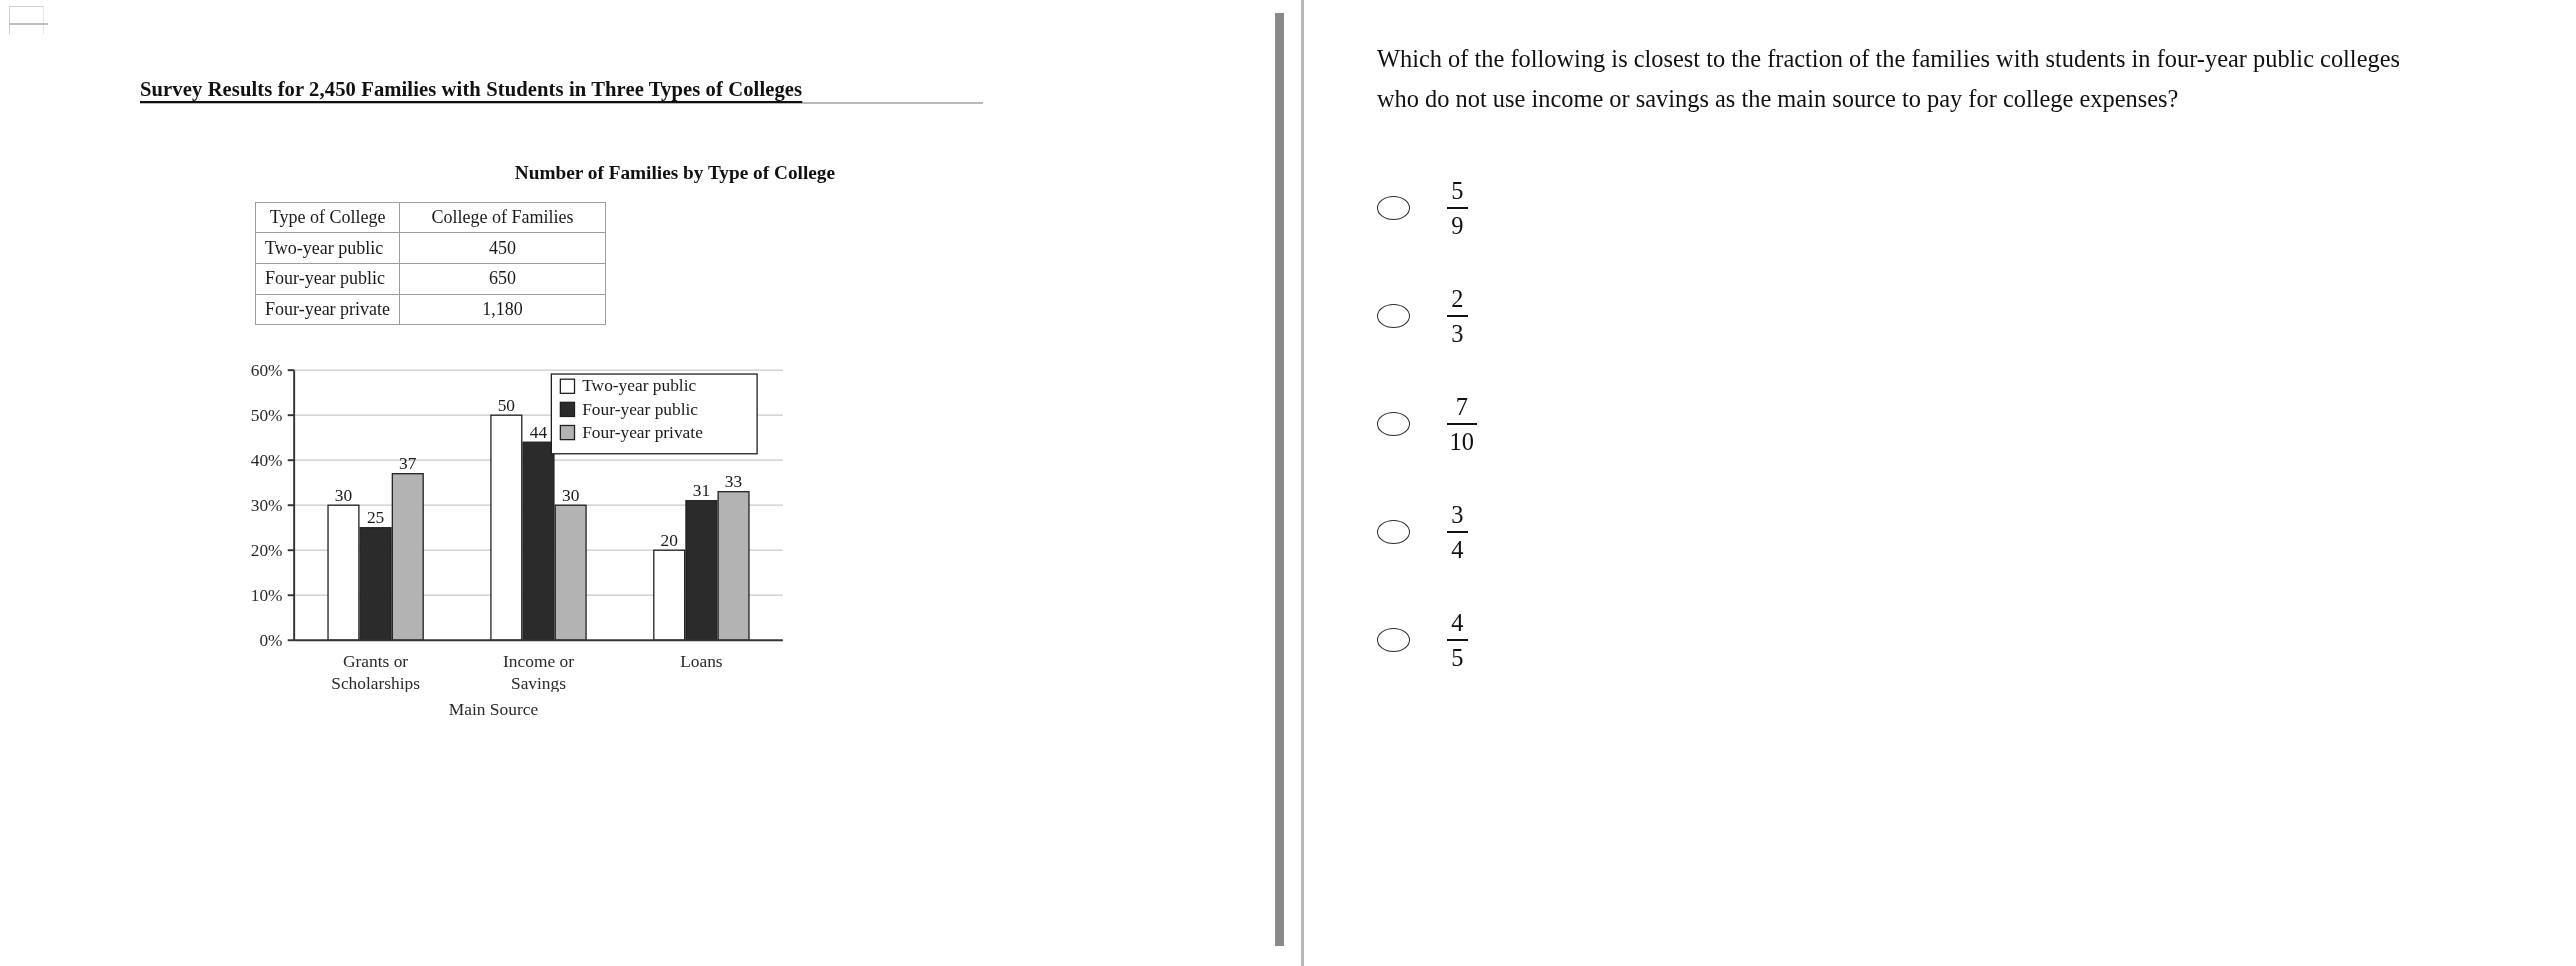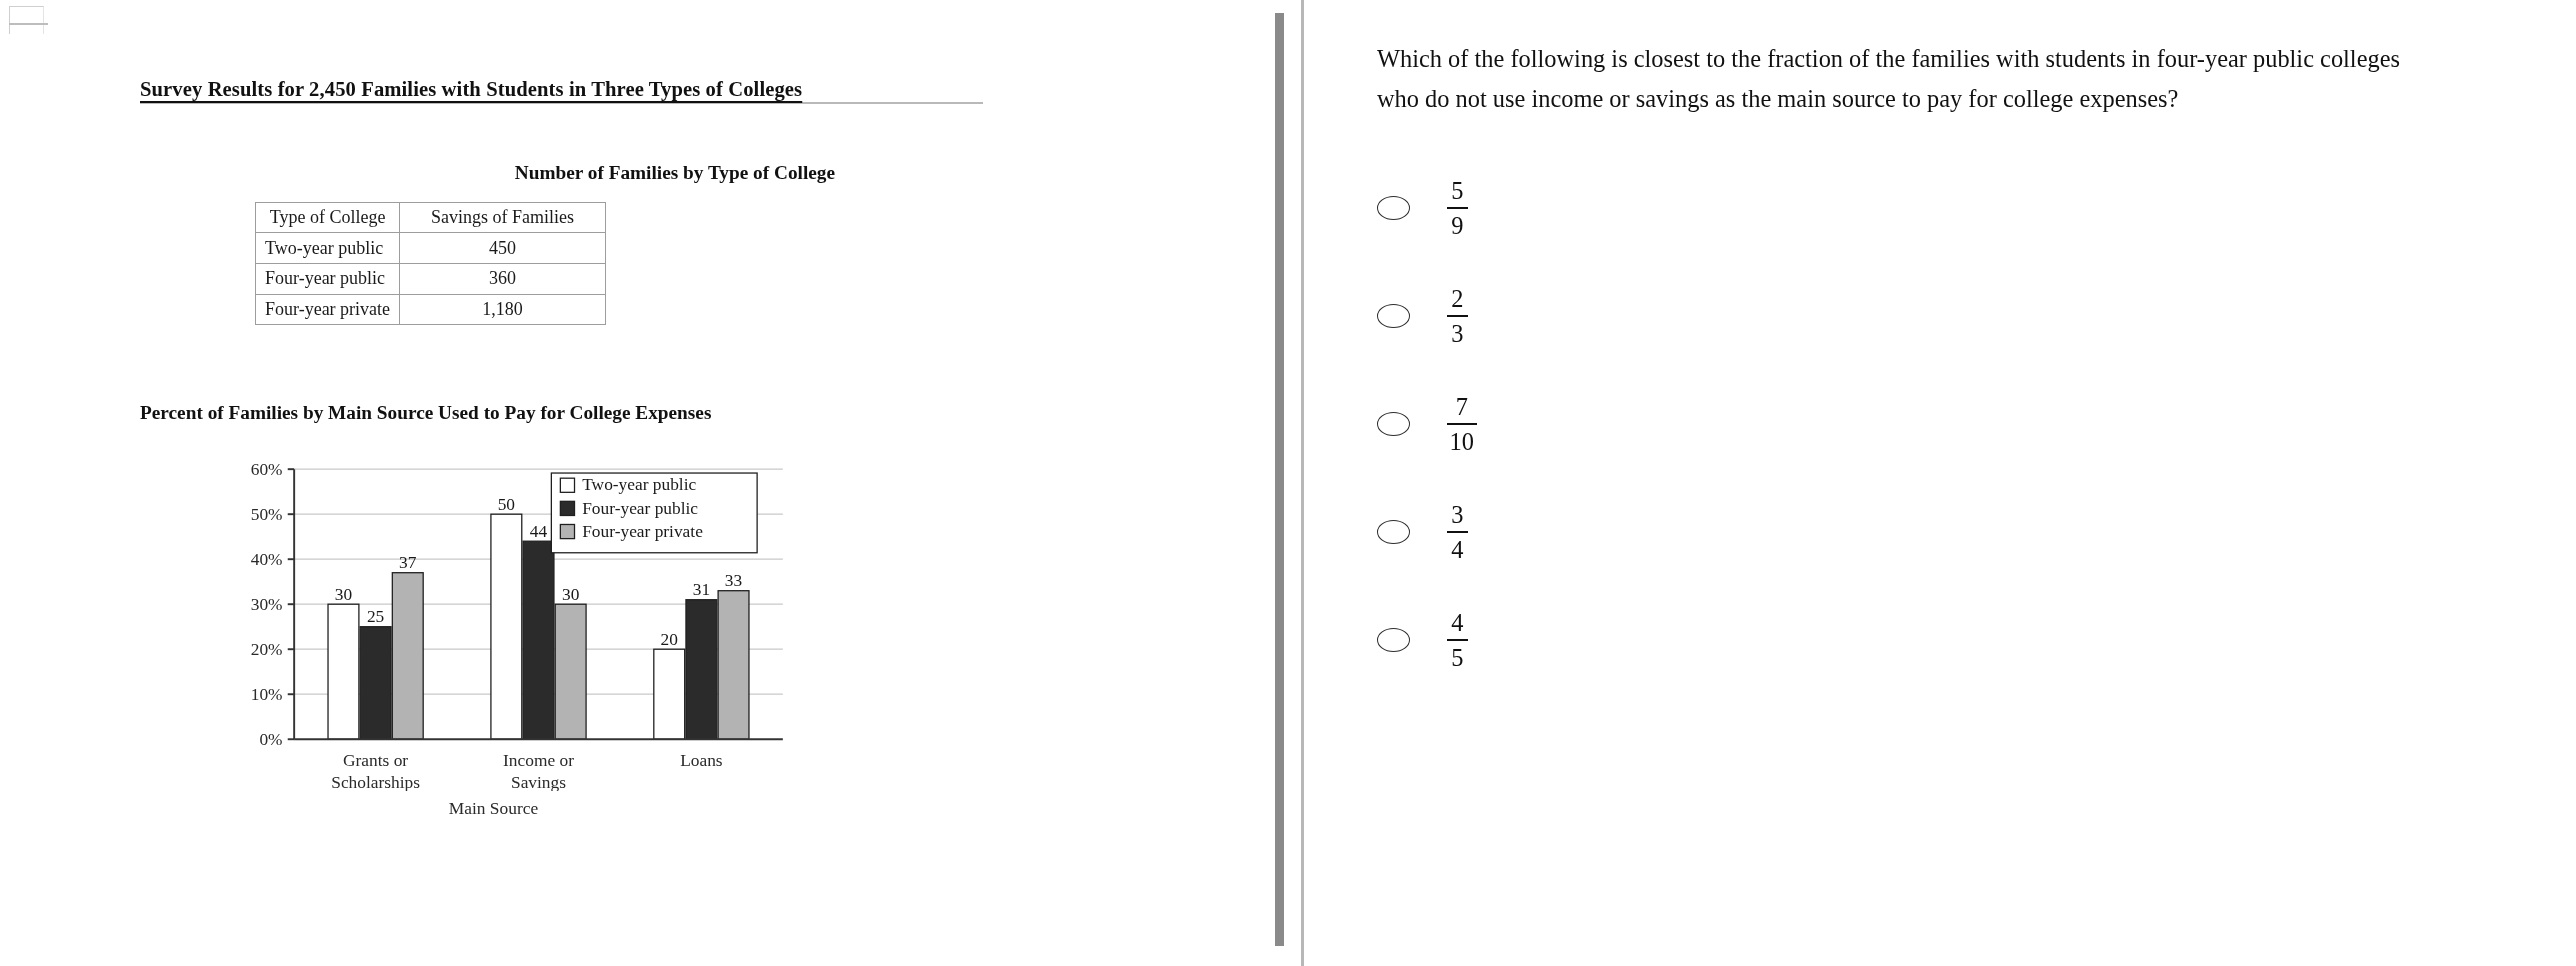"Savings of Families" td.head { text: Savings -> College }
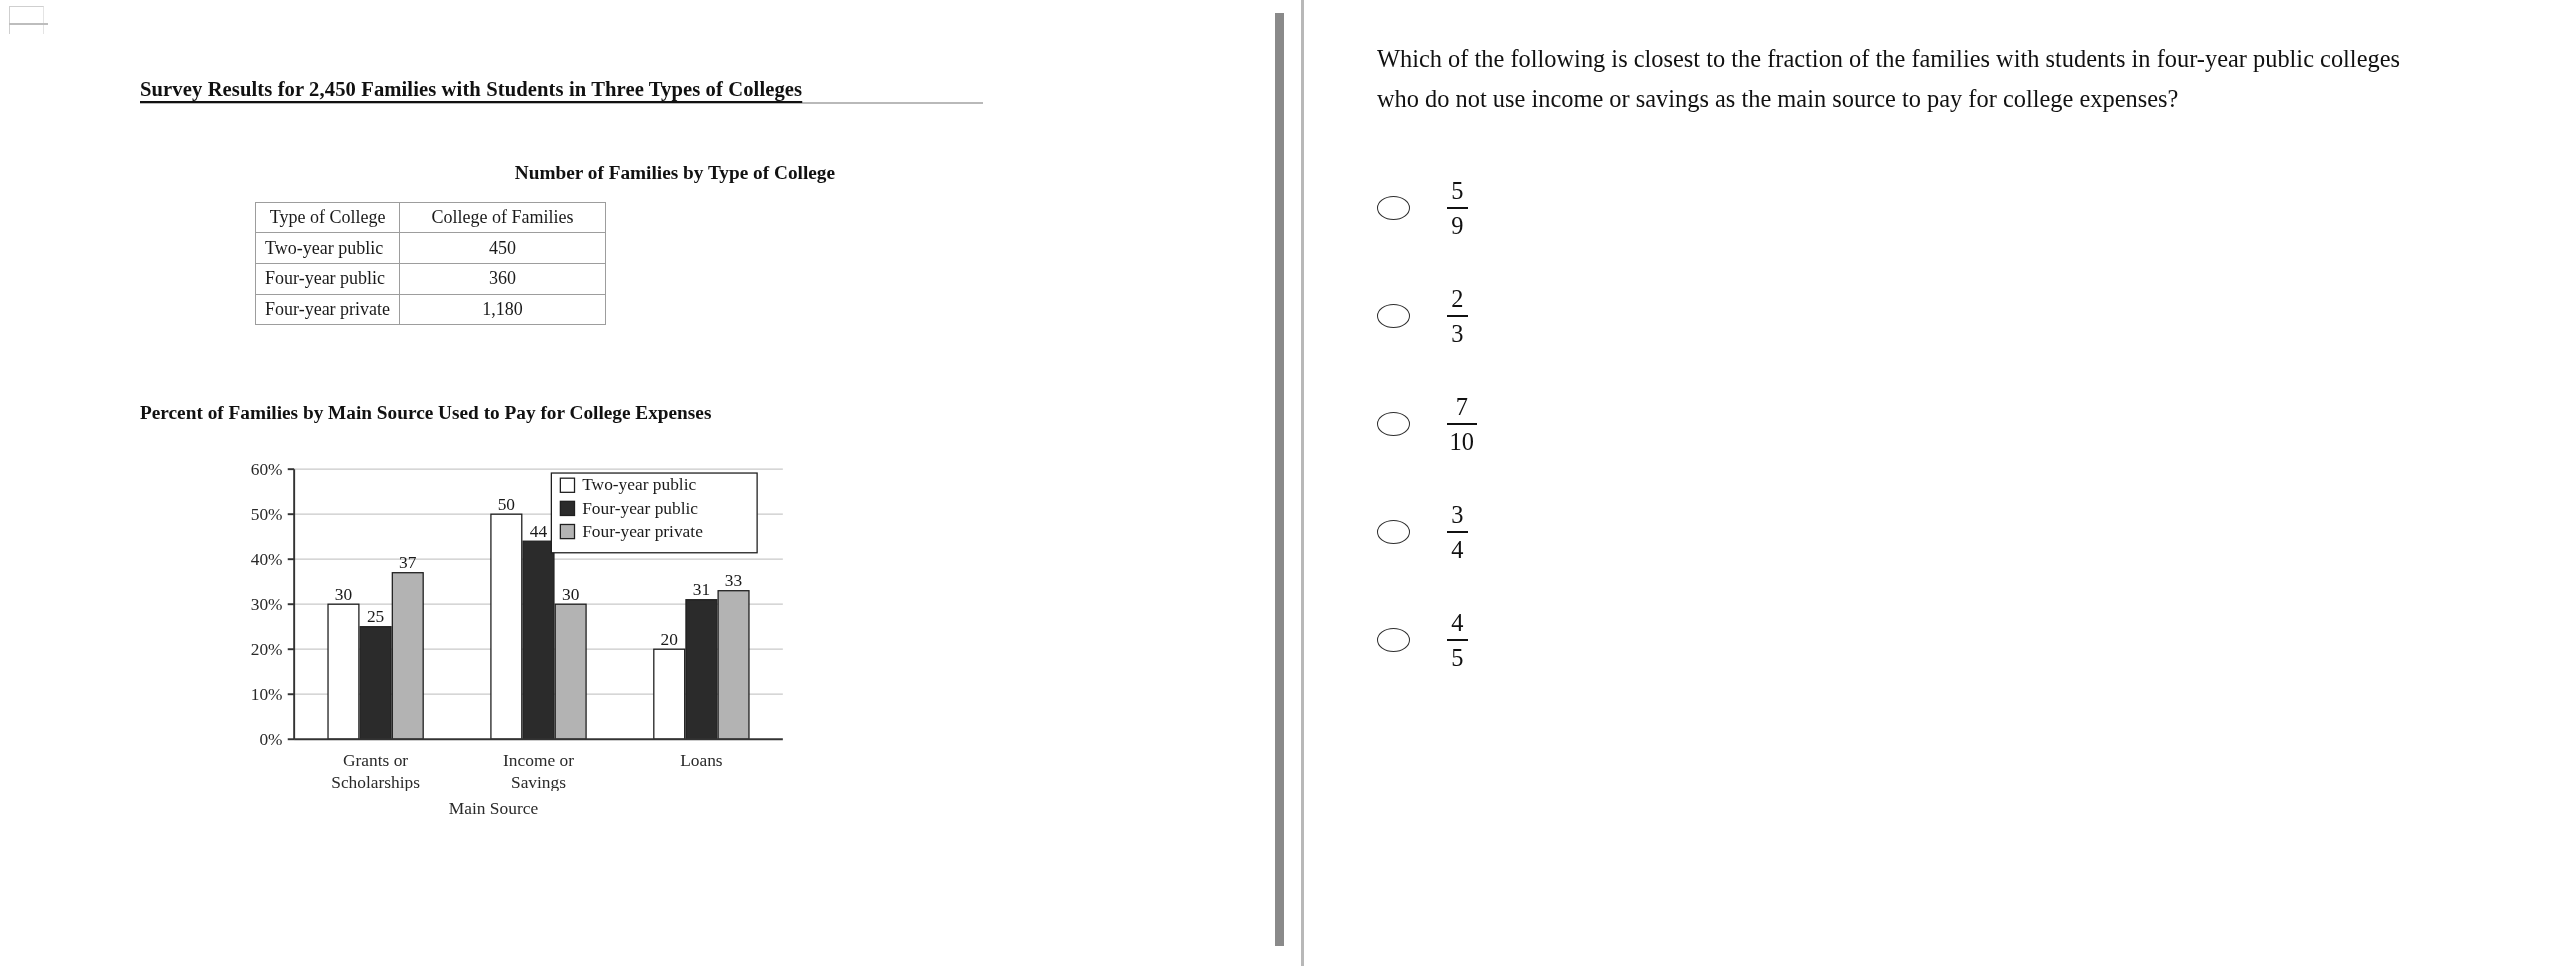"360" td.value { text: 360 -> 650 }
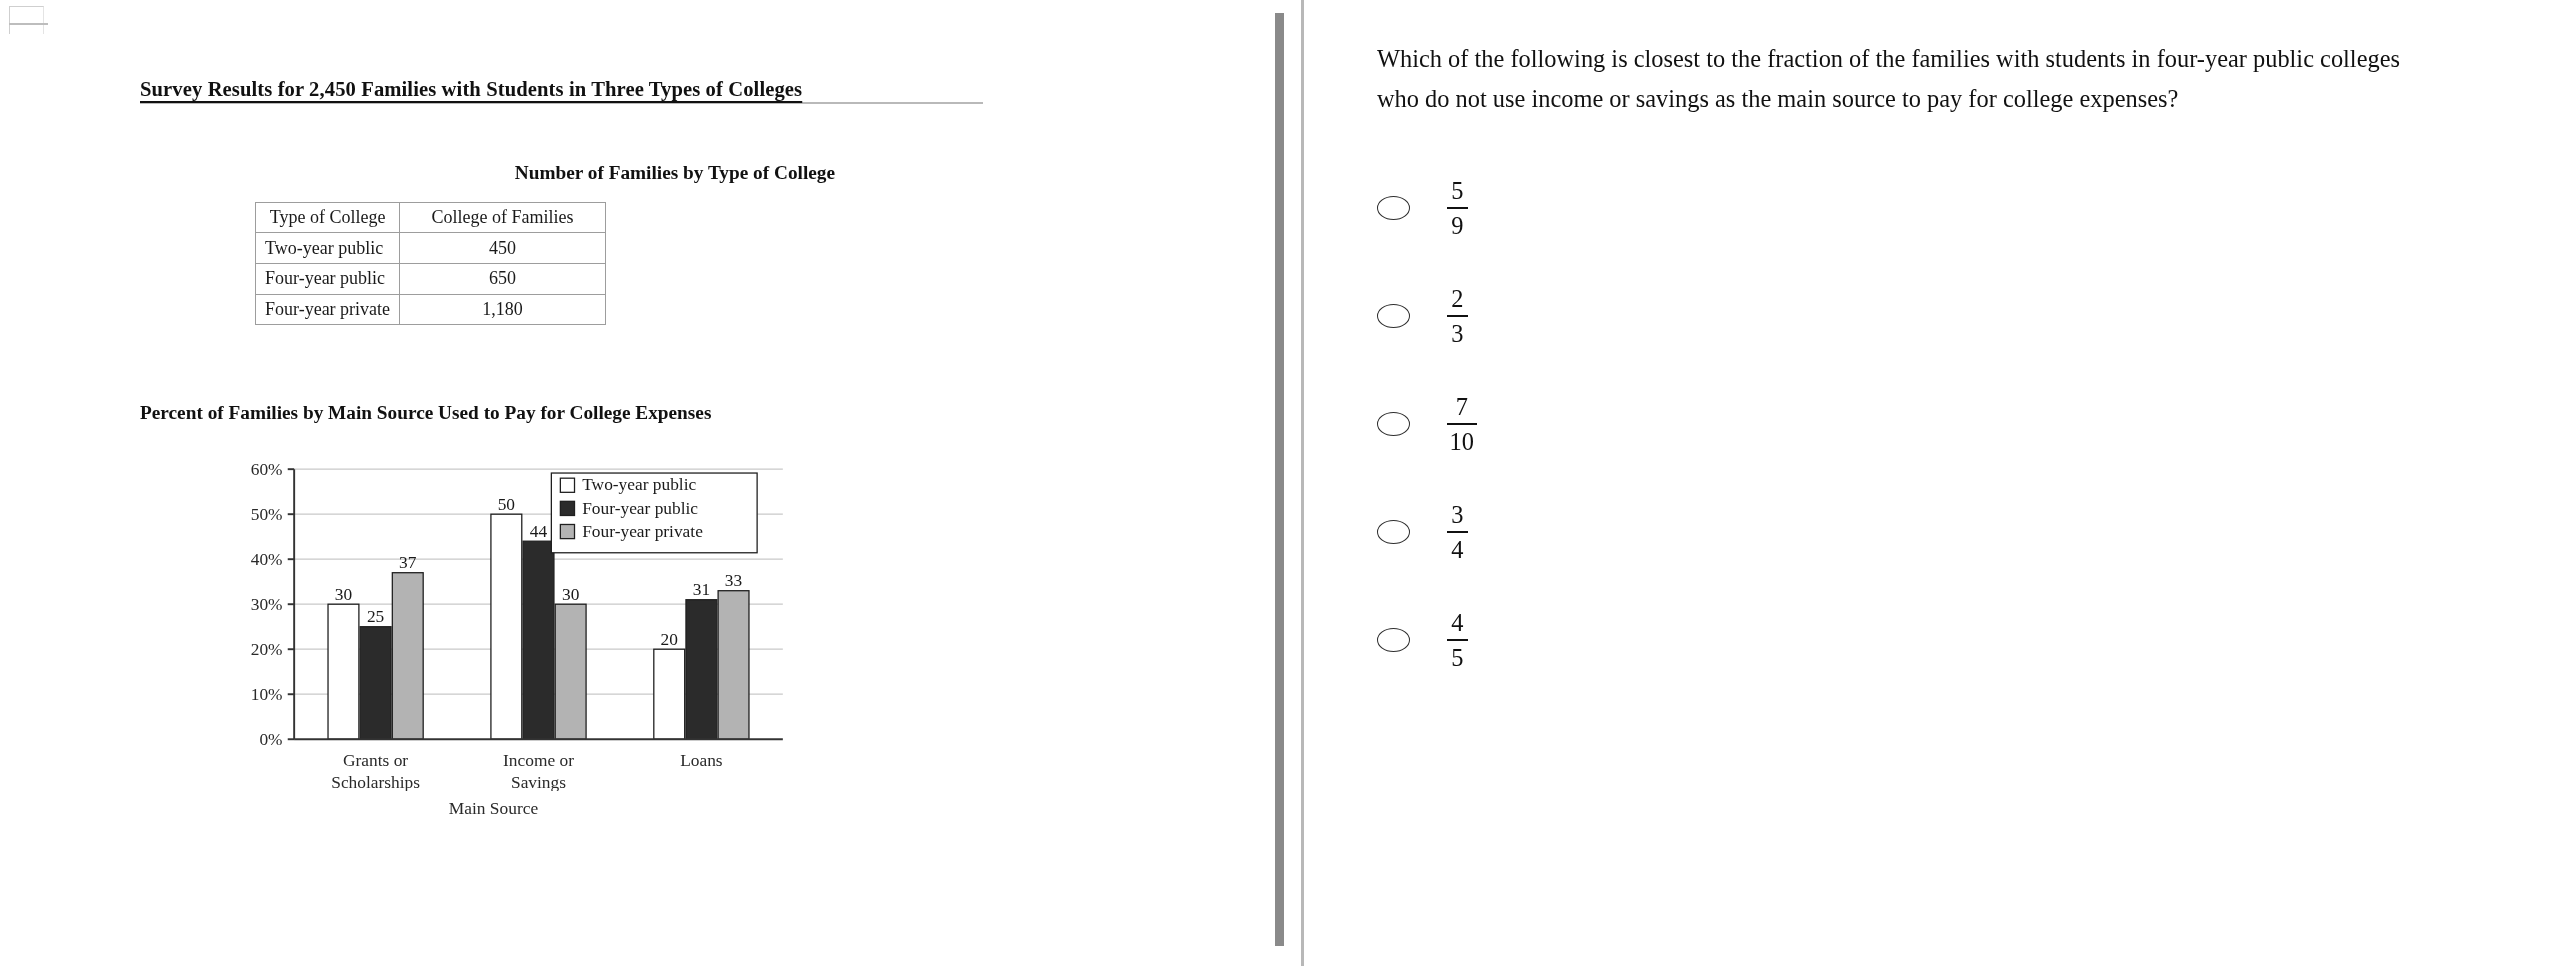"Percent of Families by Main" div.chart-caption { html: <div>Percent of Families by Main Source Used to Pay for College Expenses</div> -> none }
